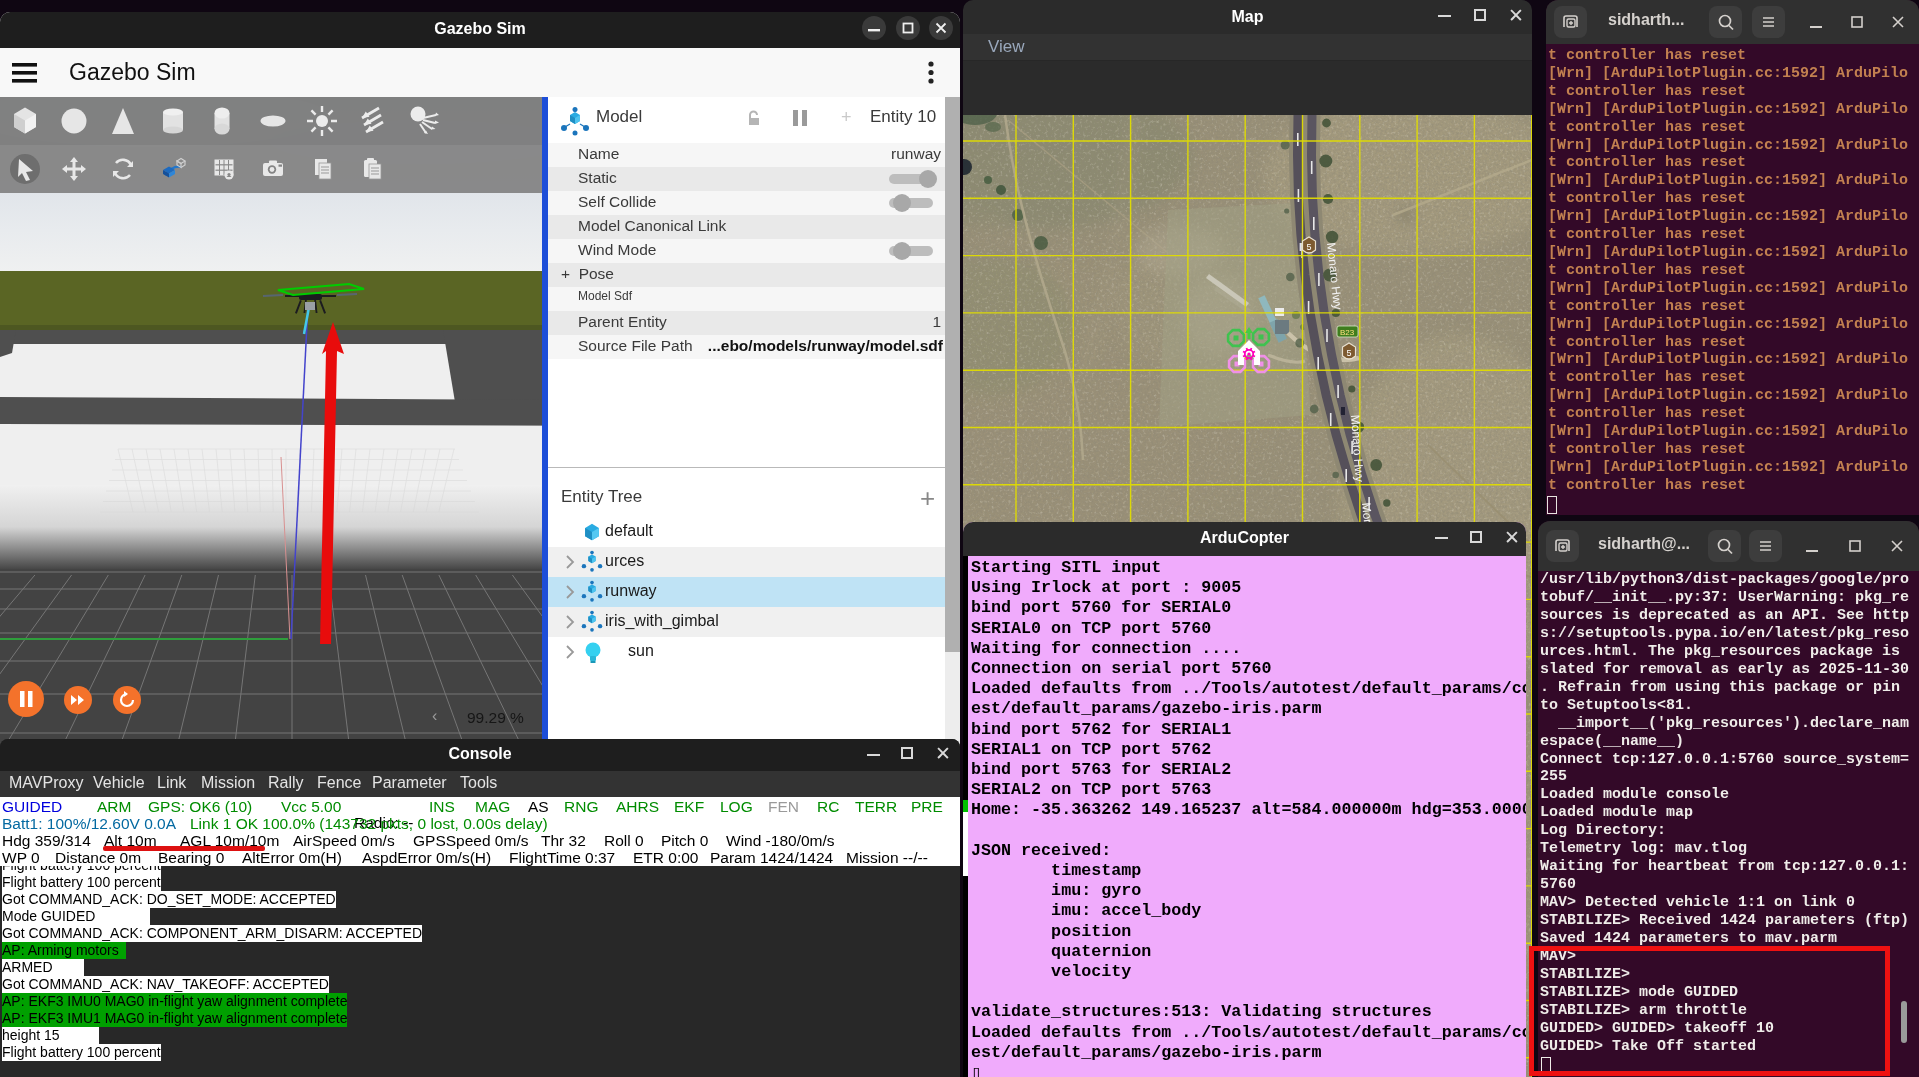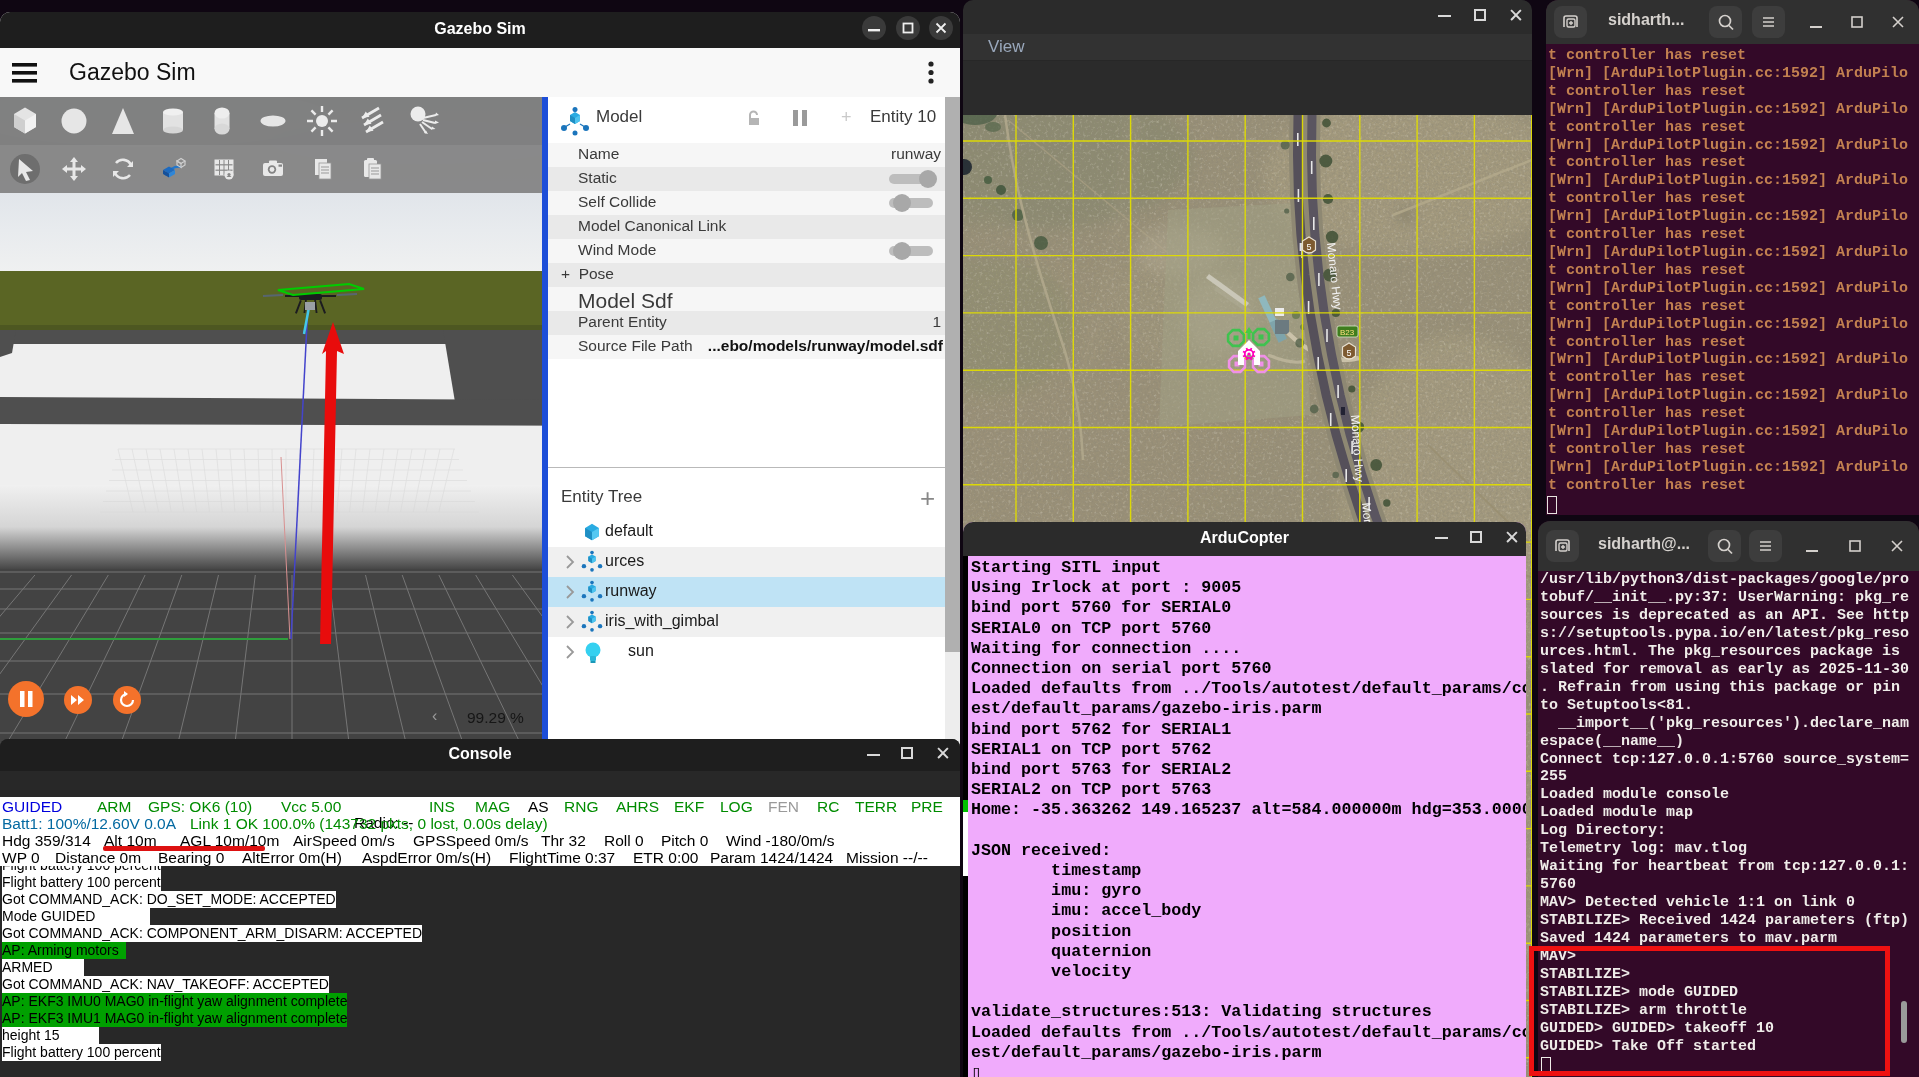"Map" div.abs { html: none -> <div>Map</div> }
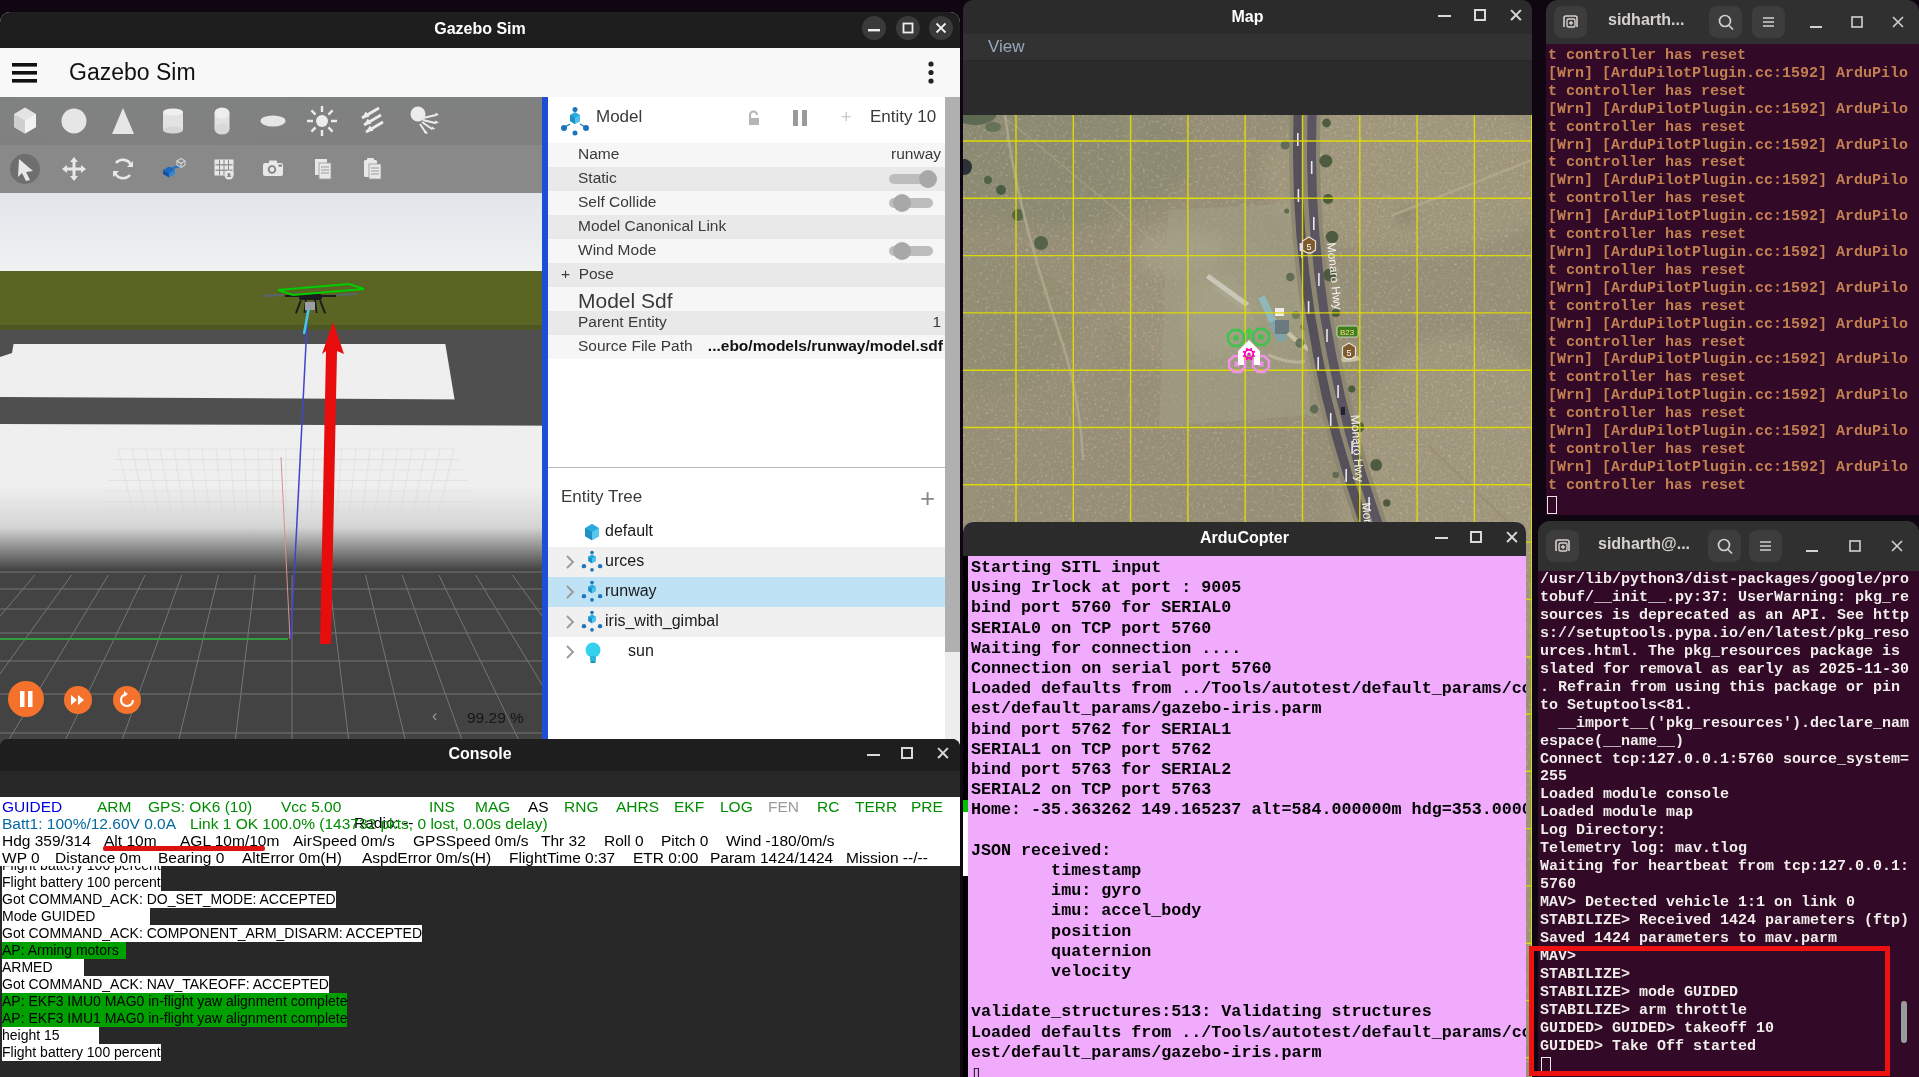"Model Sdf" span { font-size: 21px -> 12px }
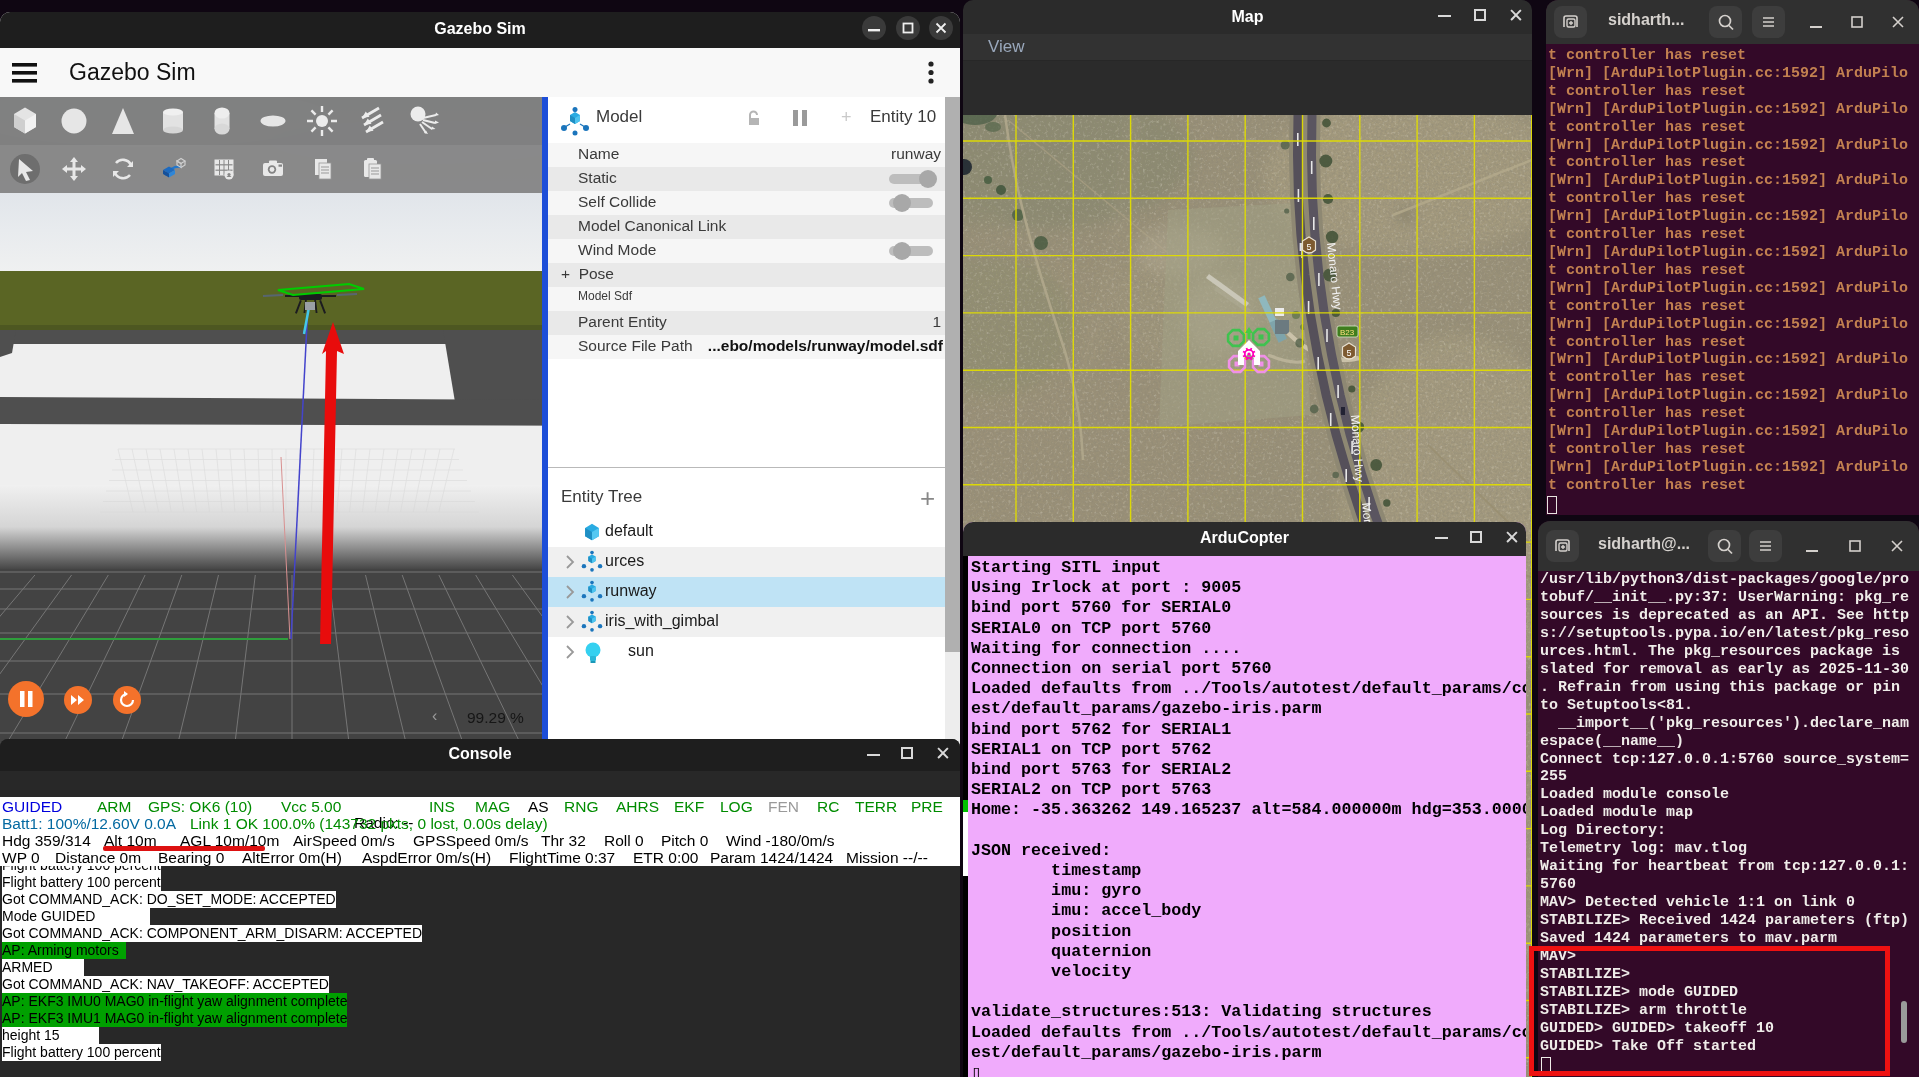"MAVProxy" div.abs { html: none -> <div> <span>MAVProxy</span> <span>Vehicle</span> <span>Link</span> <span>Mission</span> <span>Rally</span> <span>Fence</span> <span>Parameter</span> <span>Tools</span> </div> }
